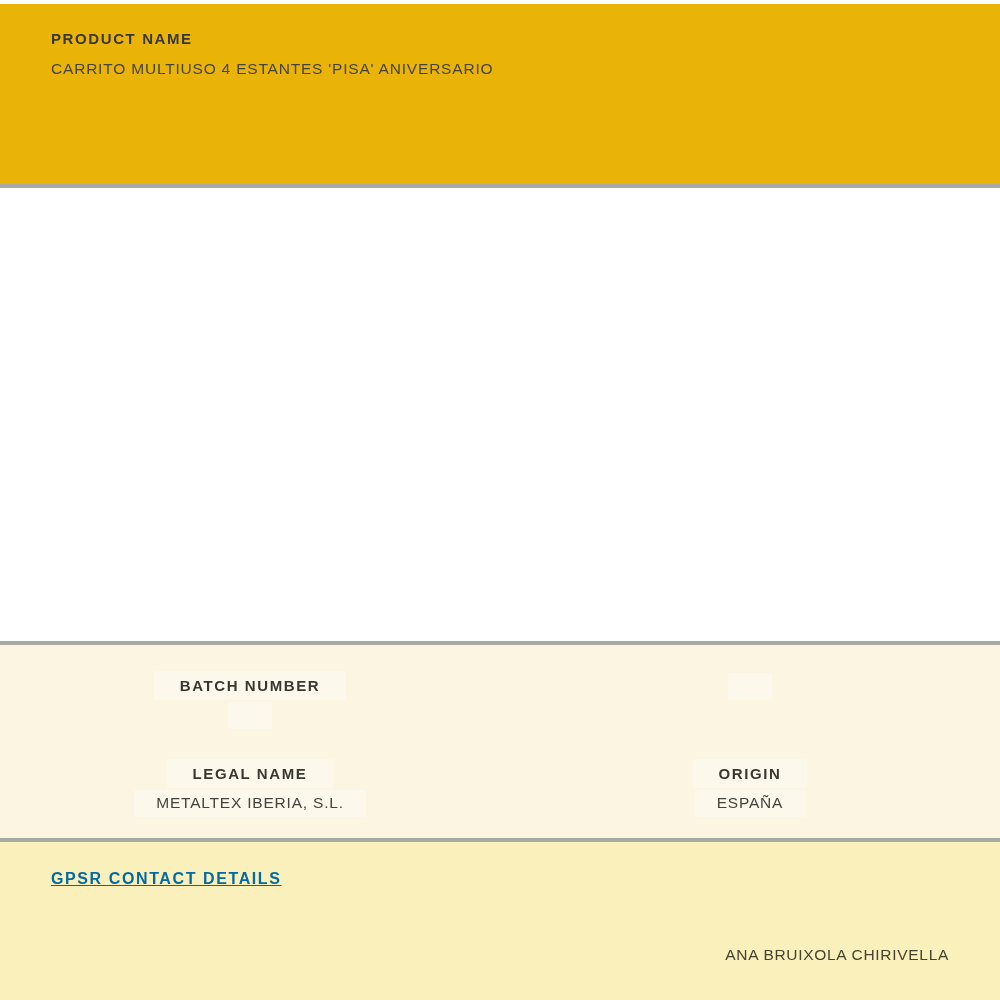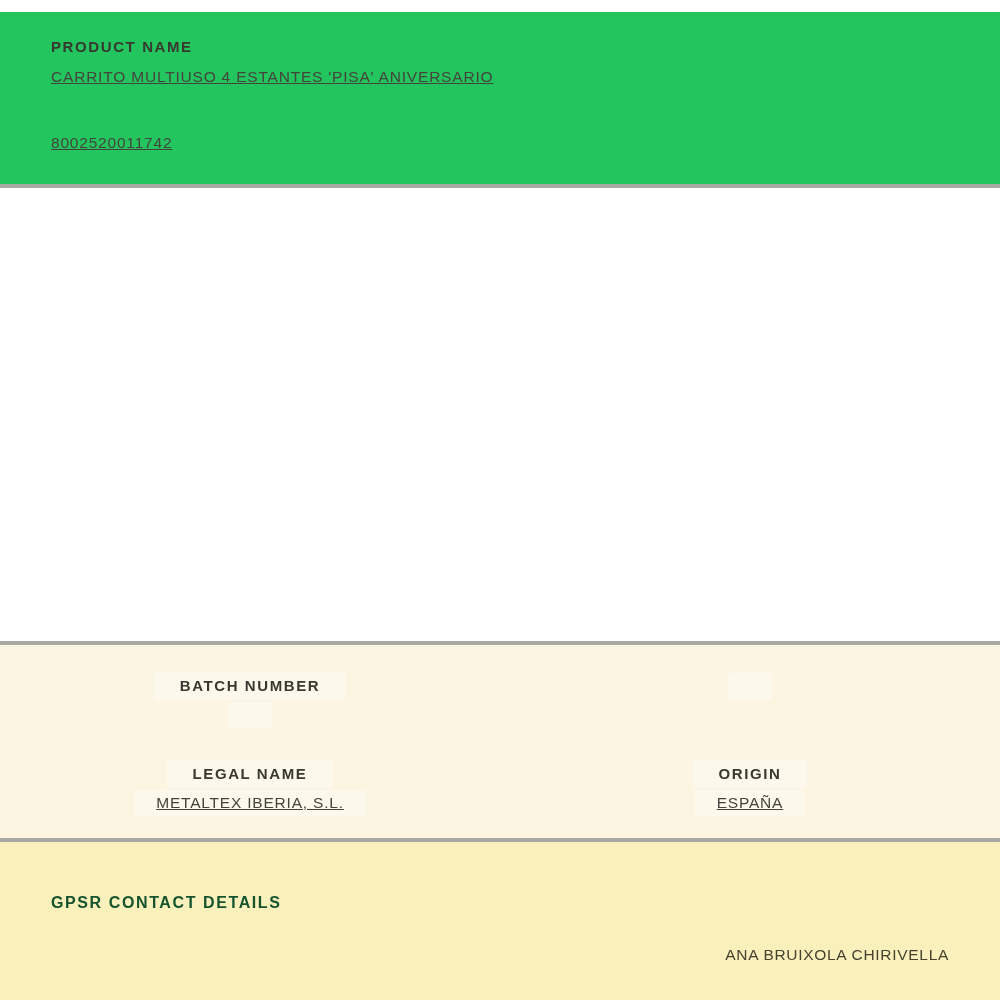"PRODUCT NAME" .band-product { background: #22c55e -> #eab308; top: 12px -> 4px }
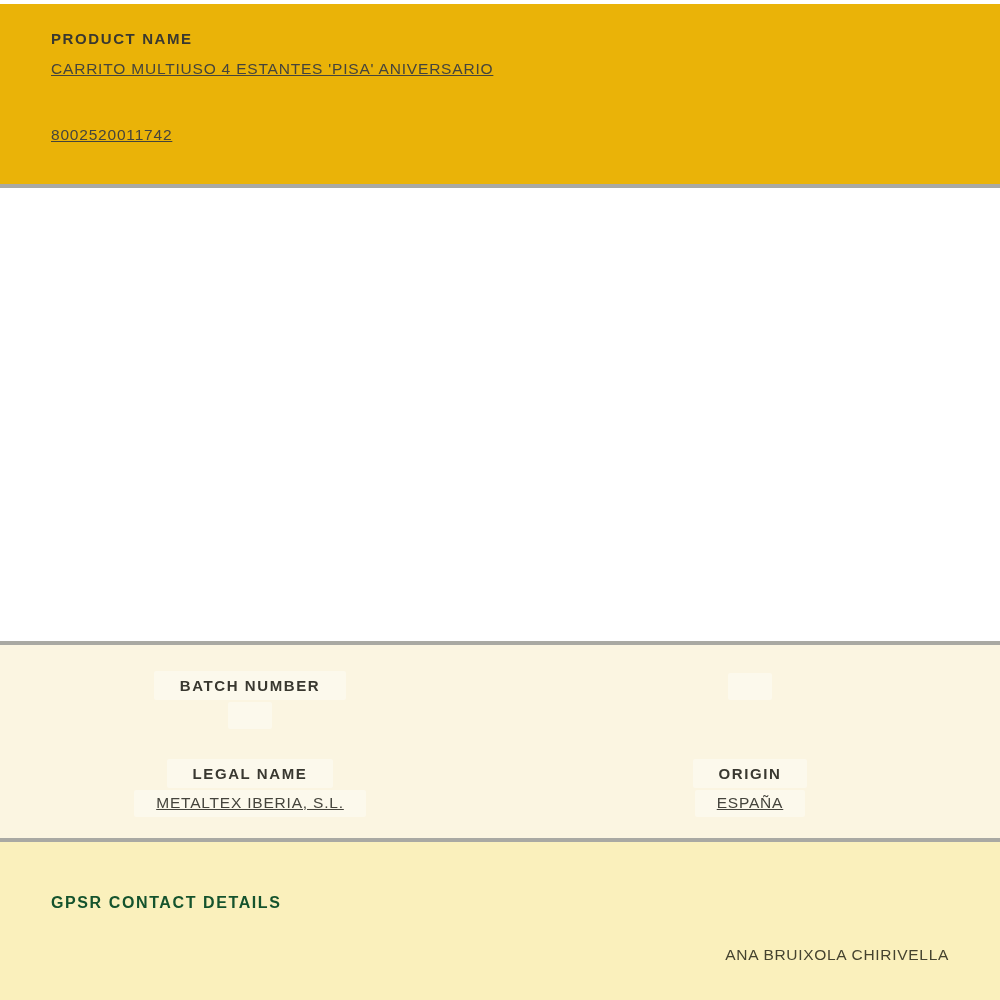"CARRITO MULTIUSO 4 ESTANTES 'PISA'" .field-value { text-decoration: underline -> none }
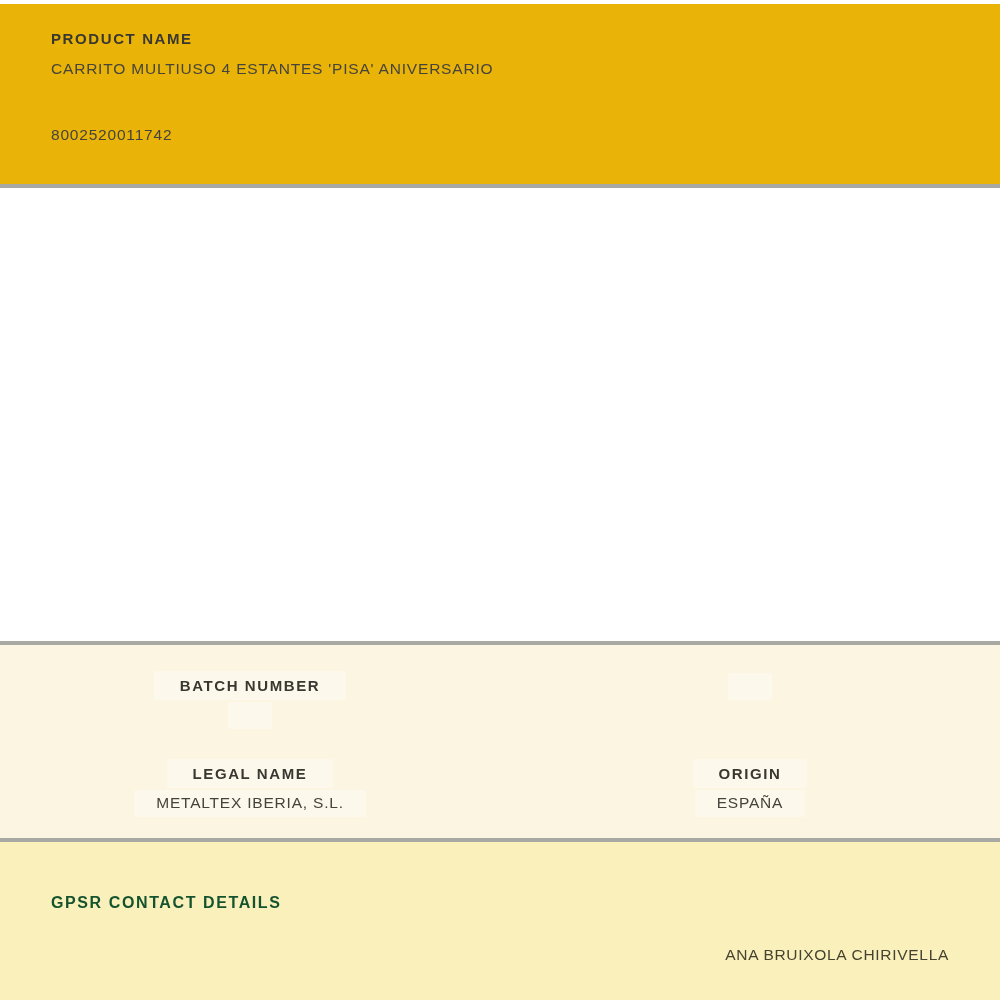"8002520011742" div.field-value { html: <div>8002520011742</div> -> none }
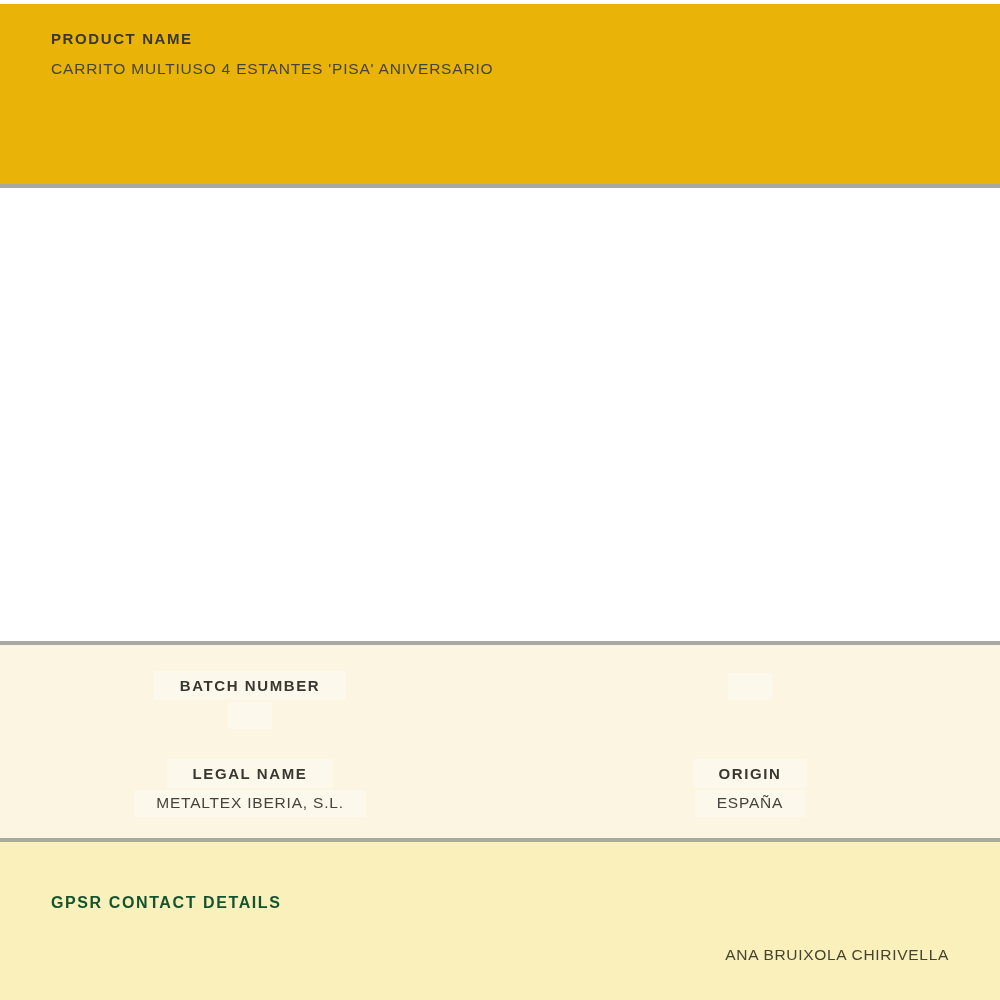"GPSR CONTACT DETAILS" .contact-label { color: #14532d -> #0369a1; text-decoration: none -> underline; top: 52px -> 28px }
